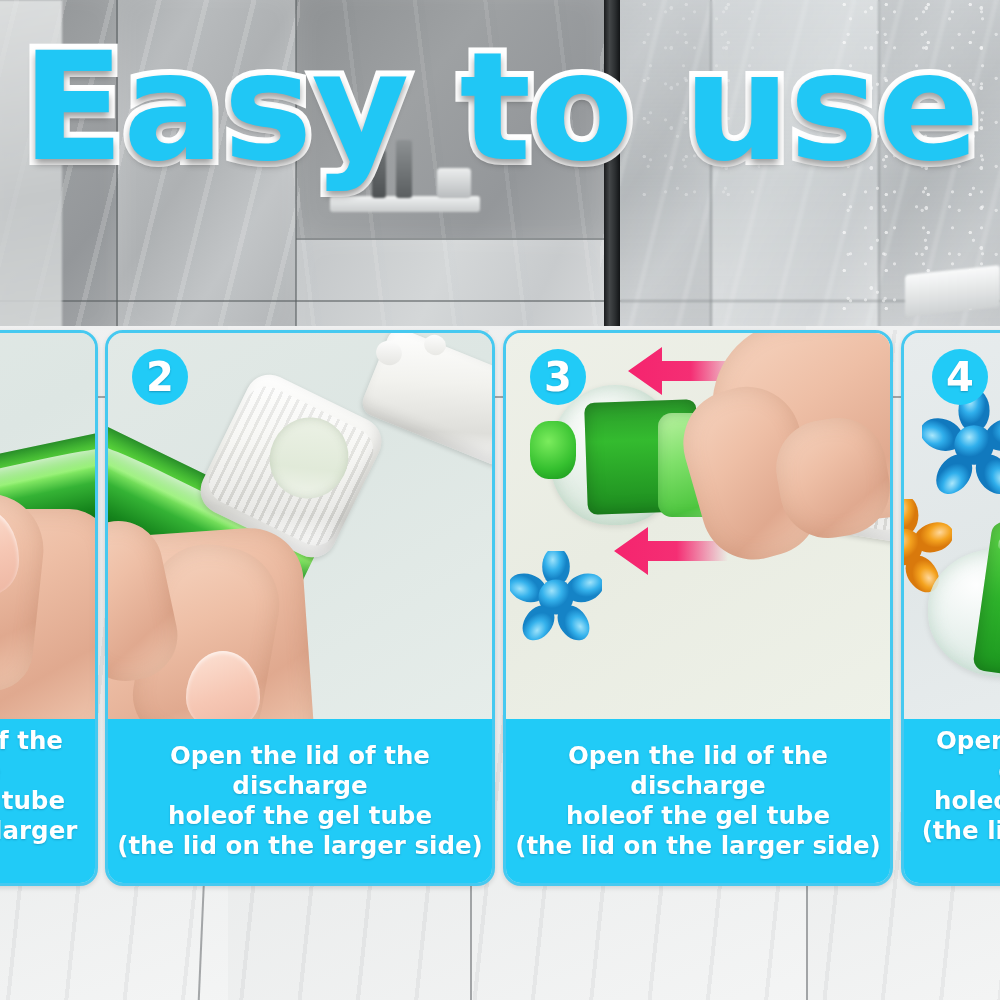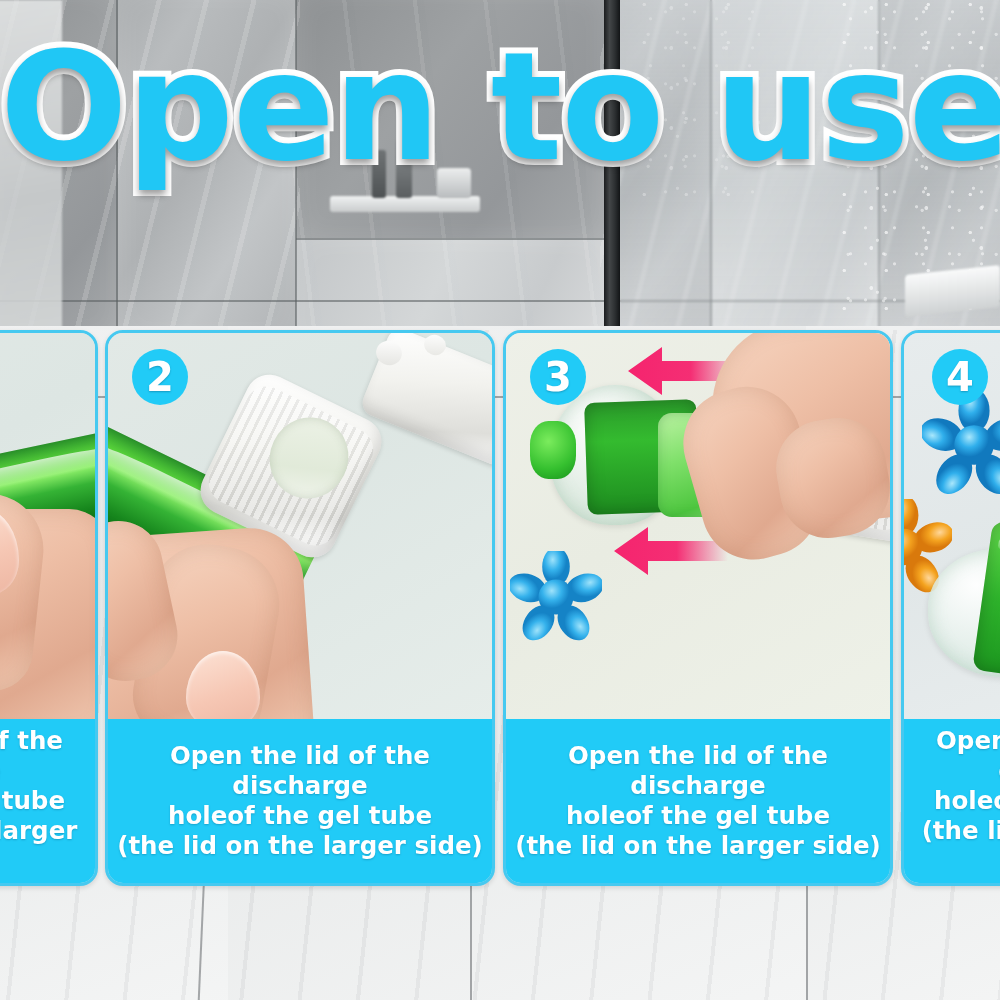"Open to use" div { text: Open -> Easy }
